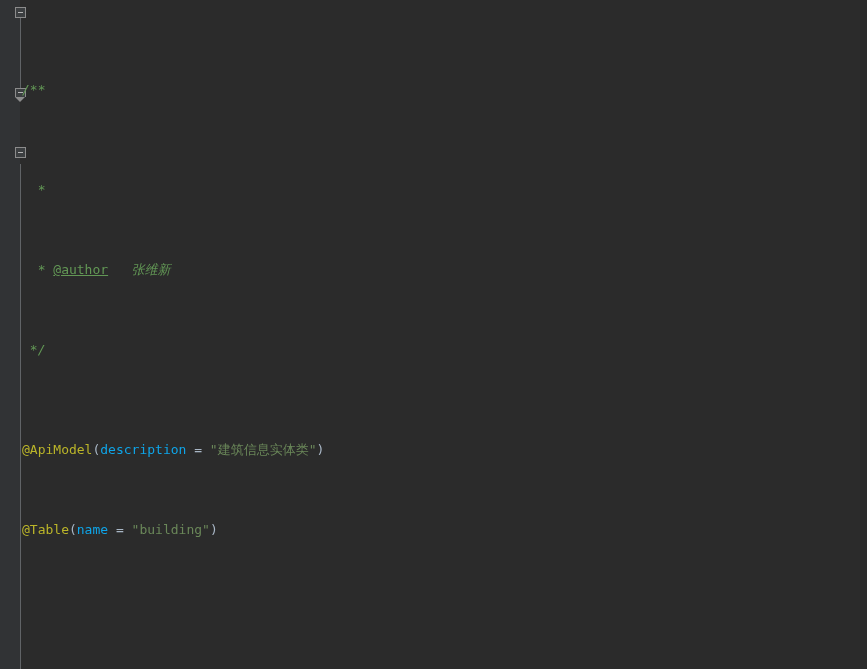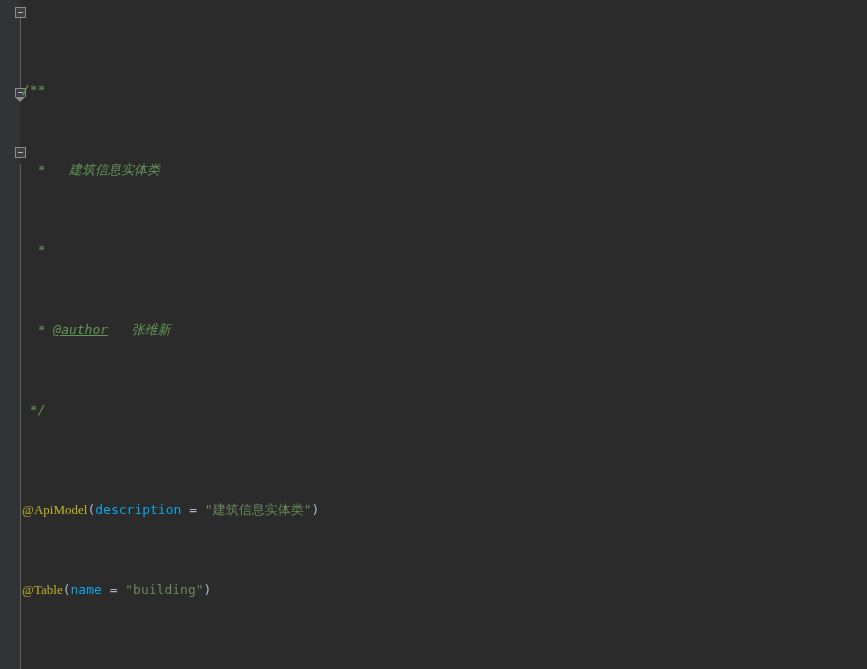"* 建筑信息实体类" div.line { html: <div><span> </span><span>*</span><span> </span><span>建筑信息实体类</span></div> -> none }
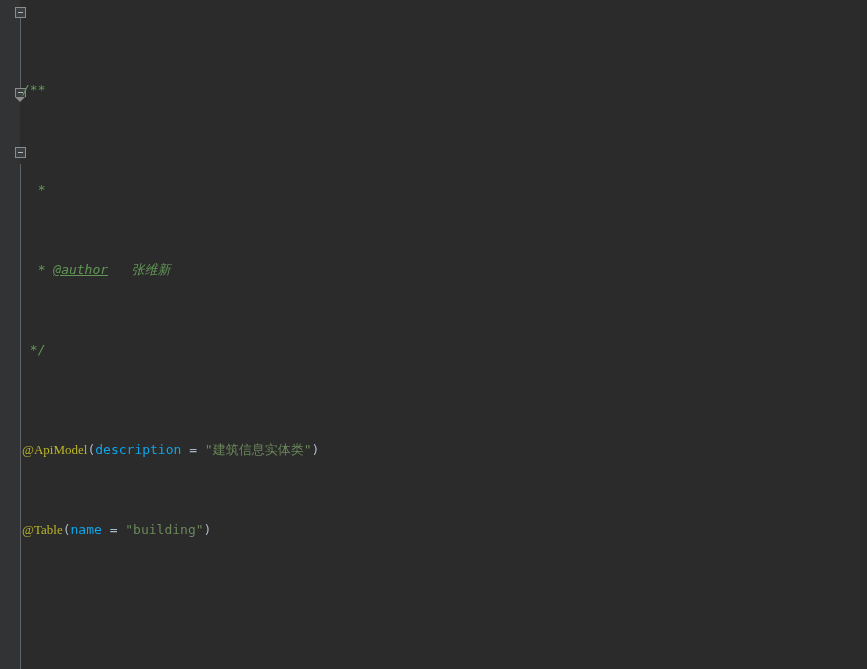"@author" .cmt-tag { font-style: italic -> none }
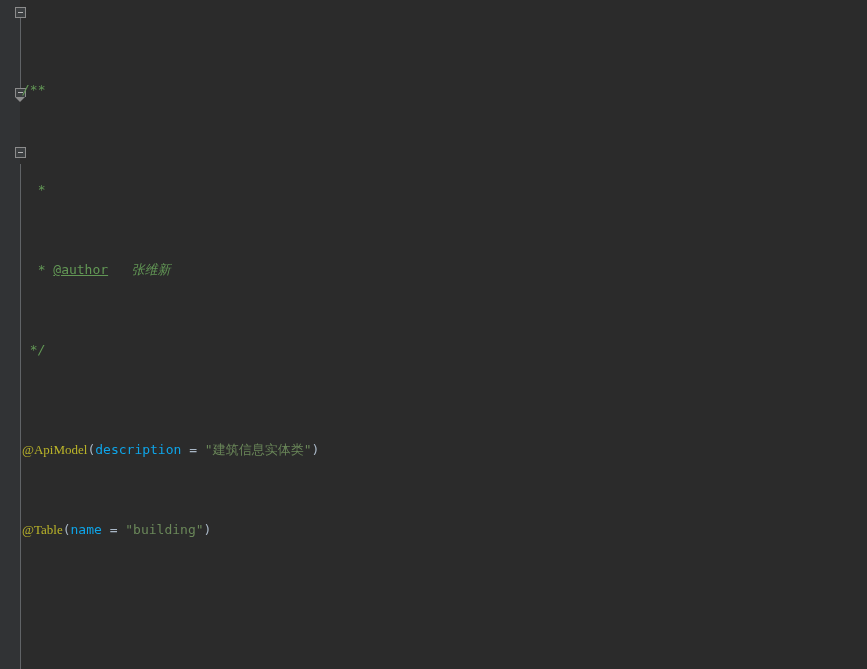"@ApiModel" .anno { font-family: Liberation Serif, serif -> none }
